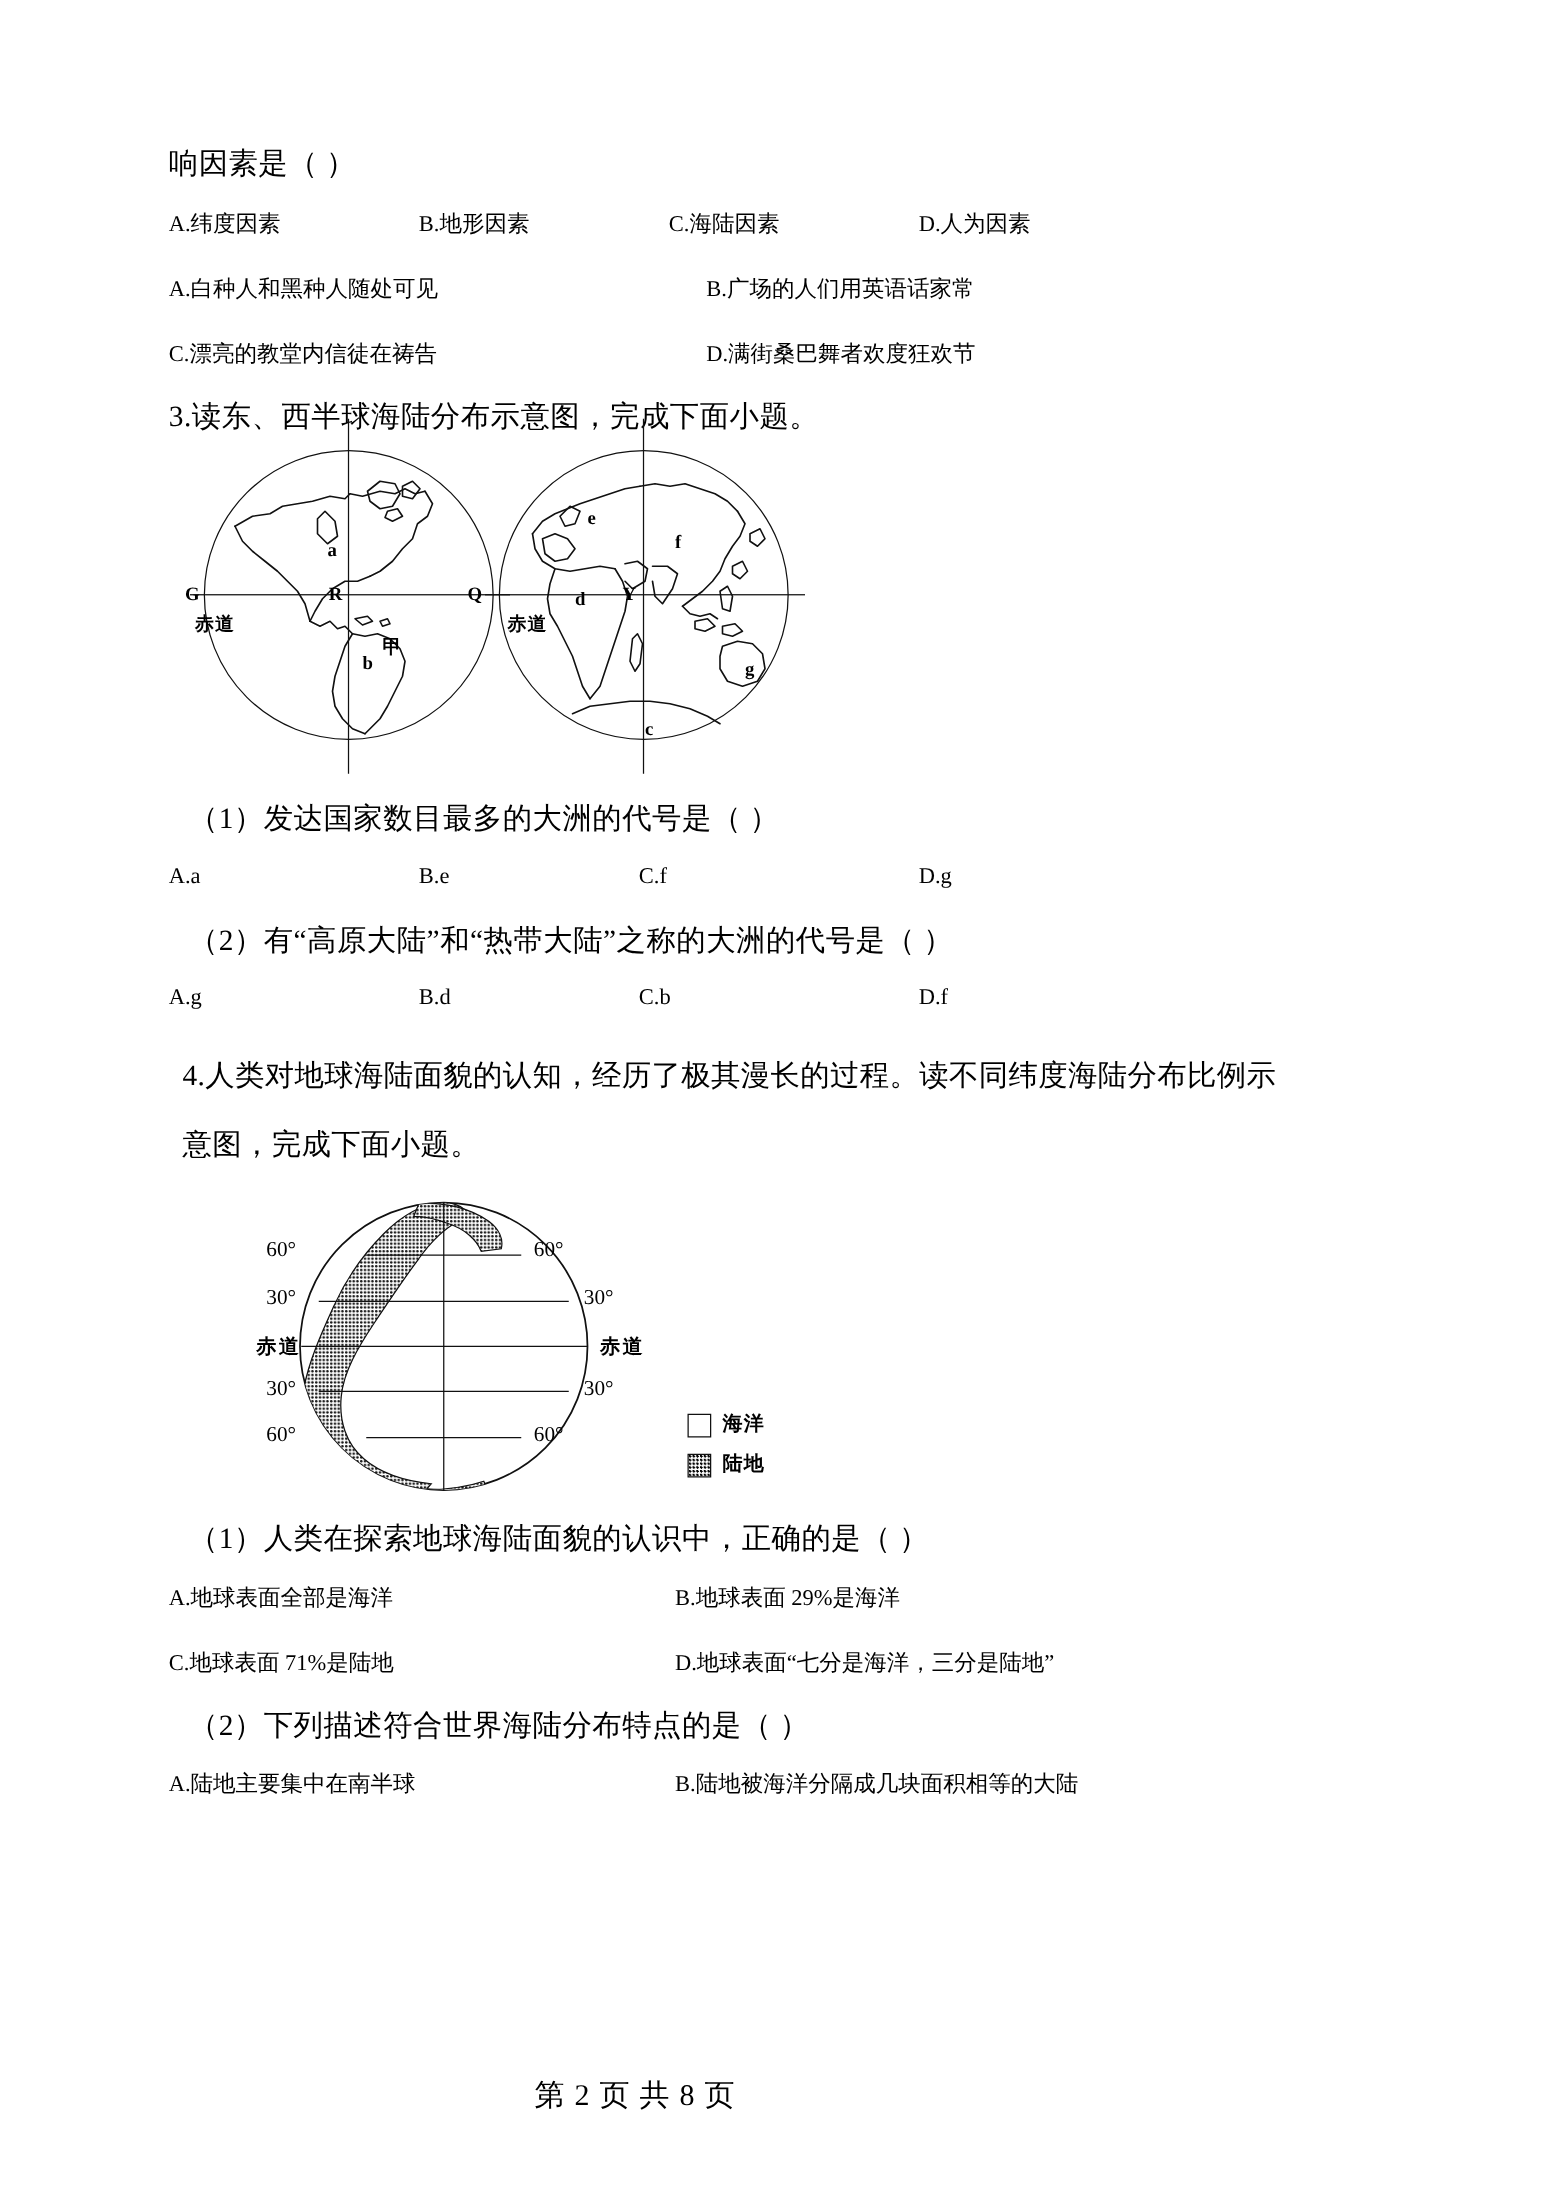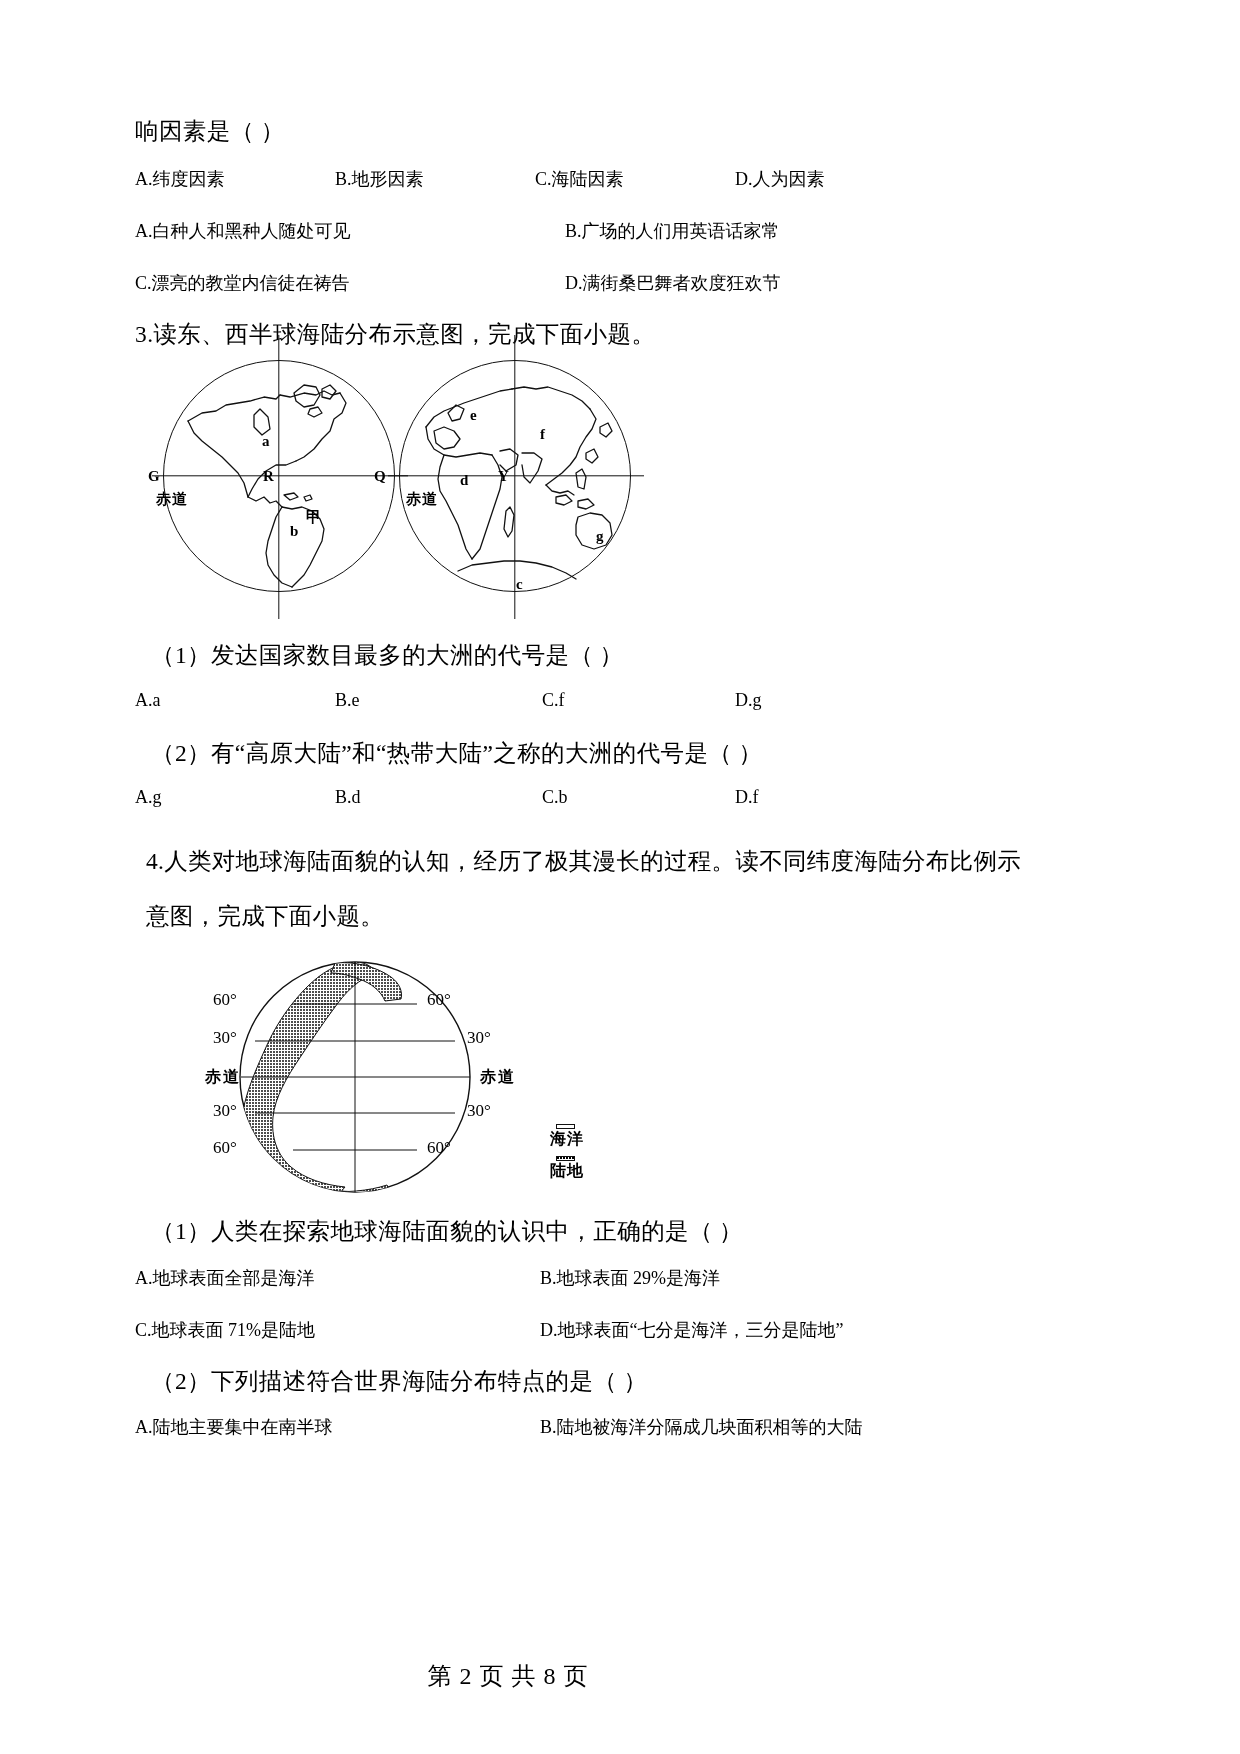"C.f" .opt-abcd-letters .c2 { left: 407px -> 376px }
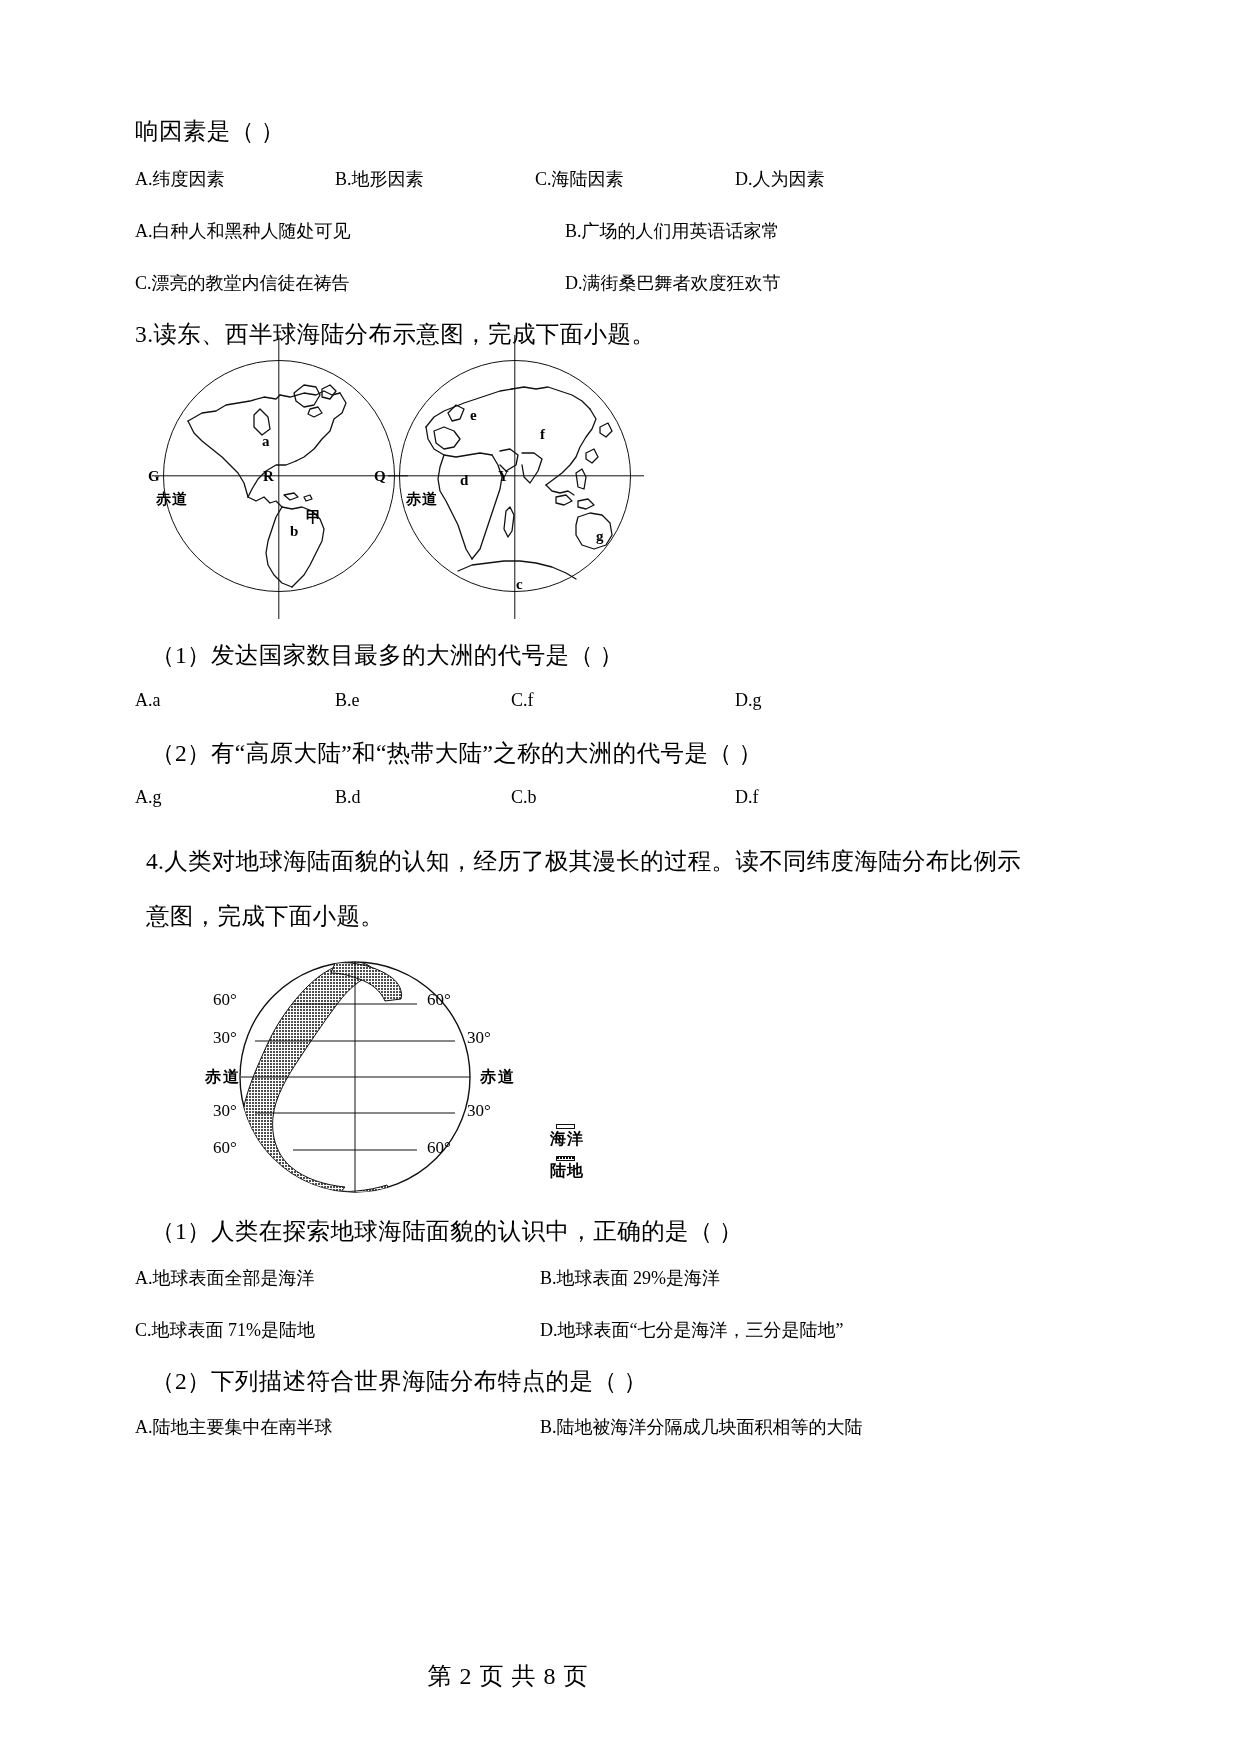"海洋" .legend-row { flex-direction: column -> none }
